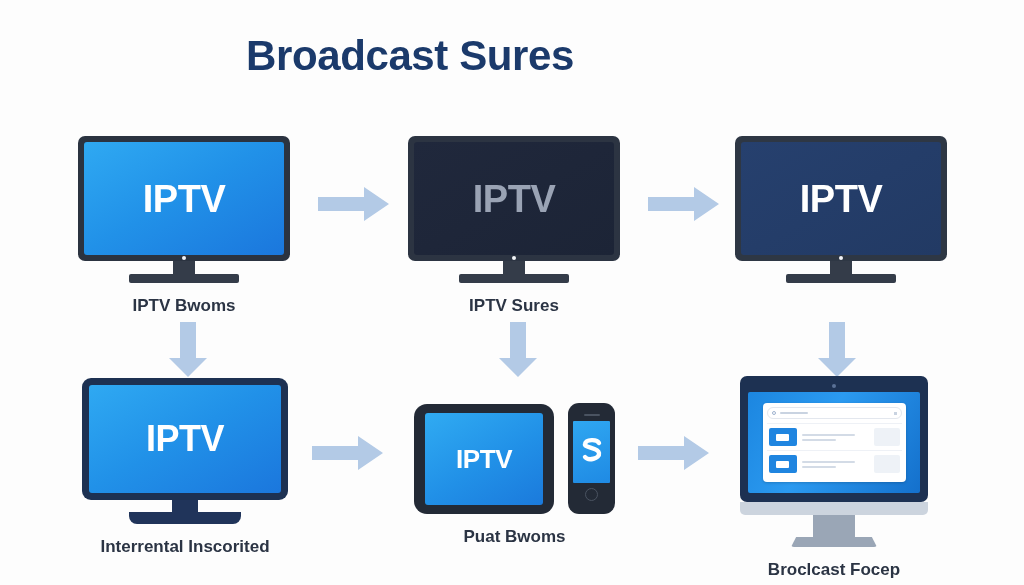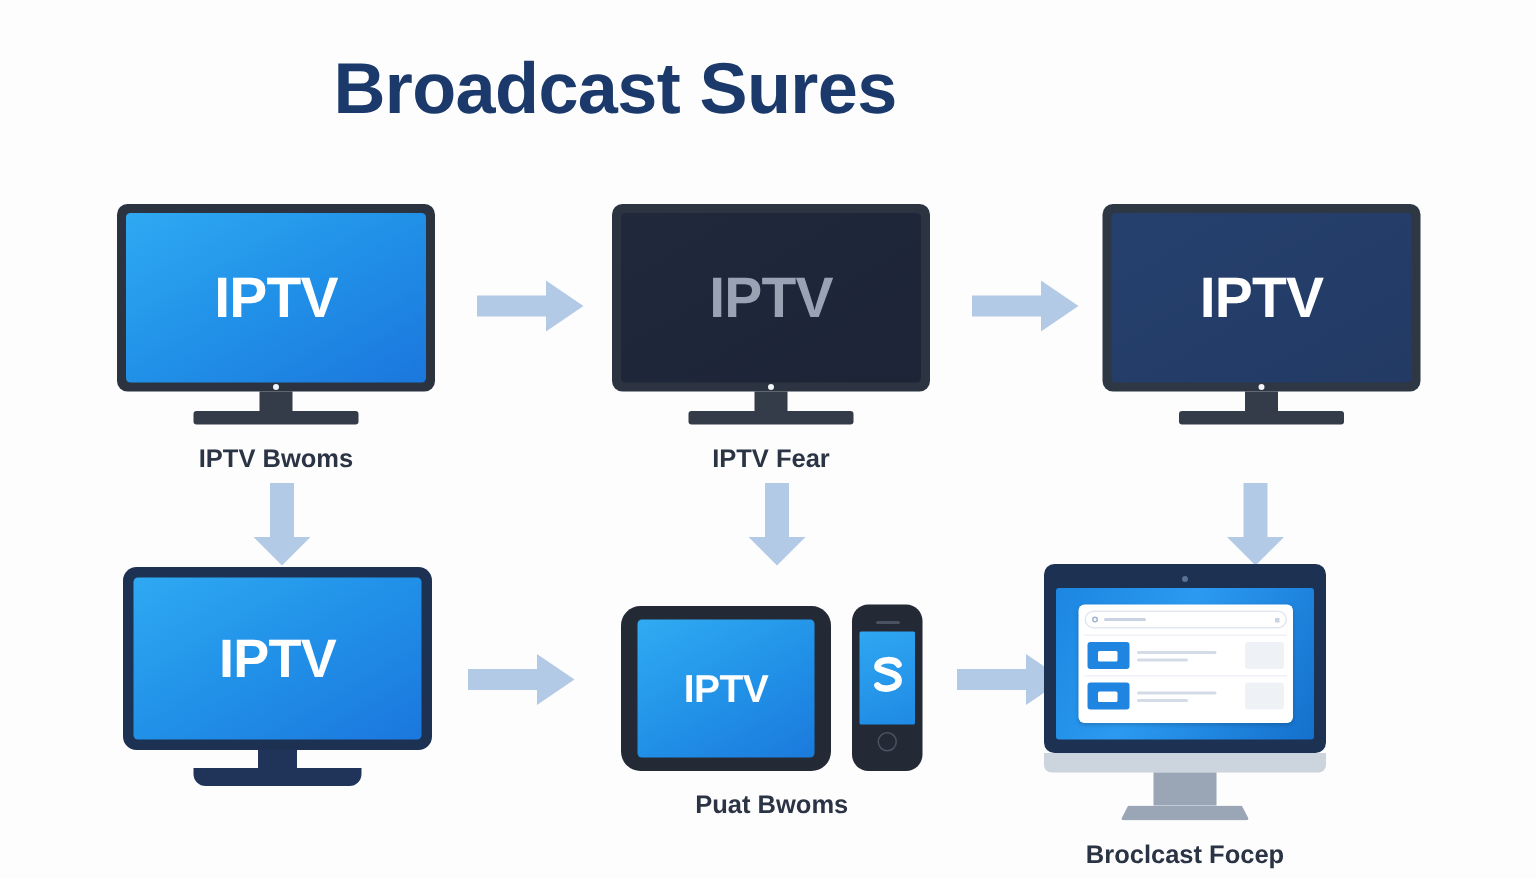"Broadcast Sures" .title { font-size: 48px -> 42px }
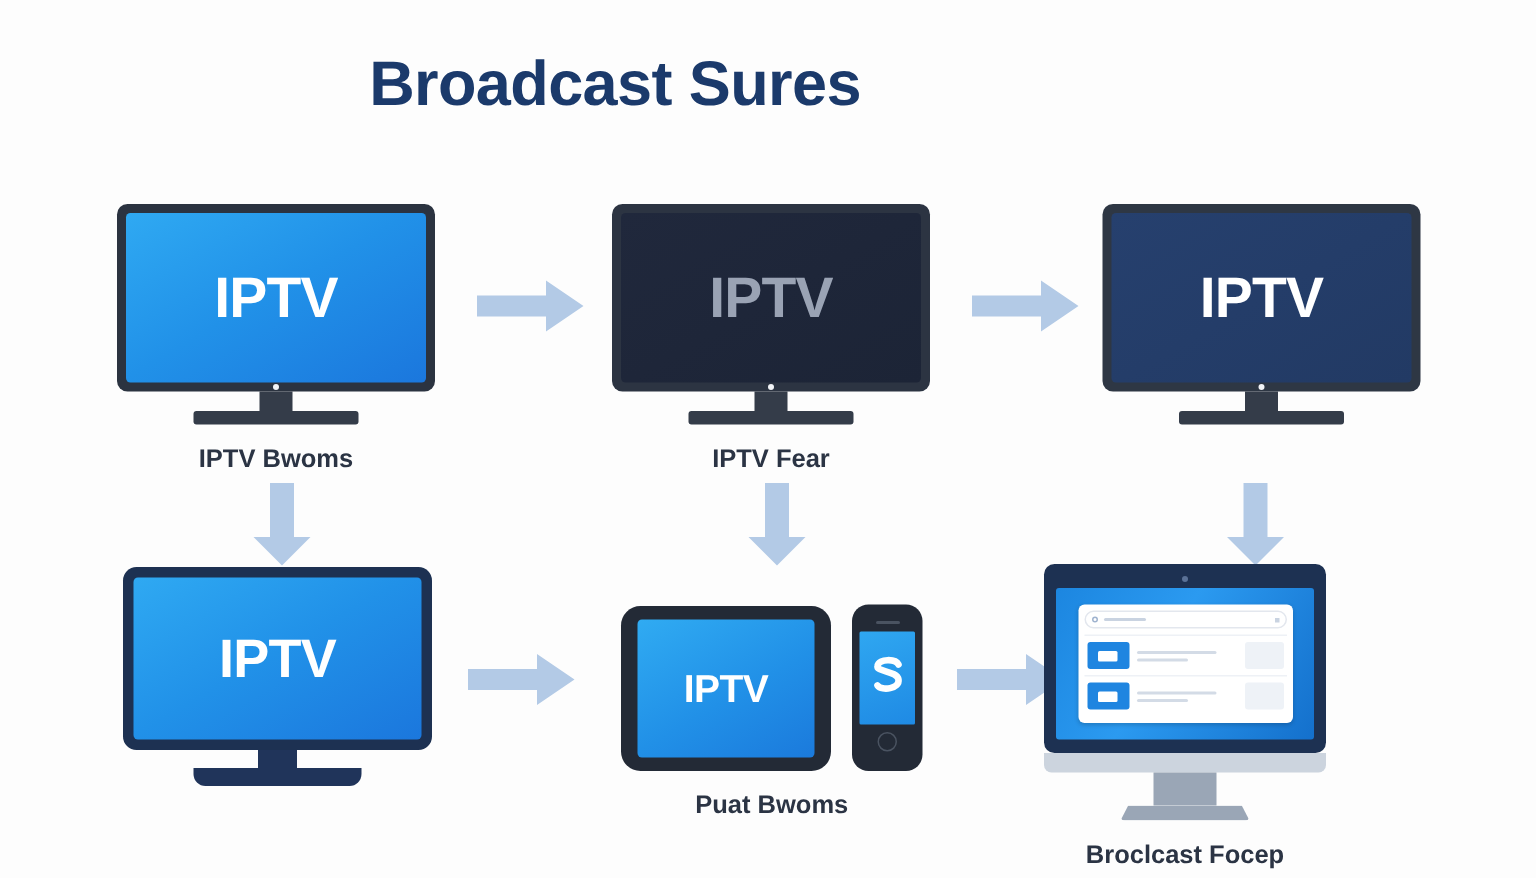"IPTV Fear" div.node-label { text: Fear -> Sures }
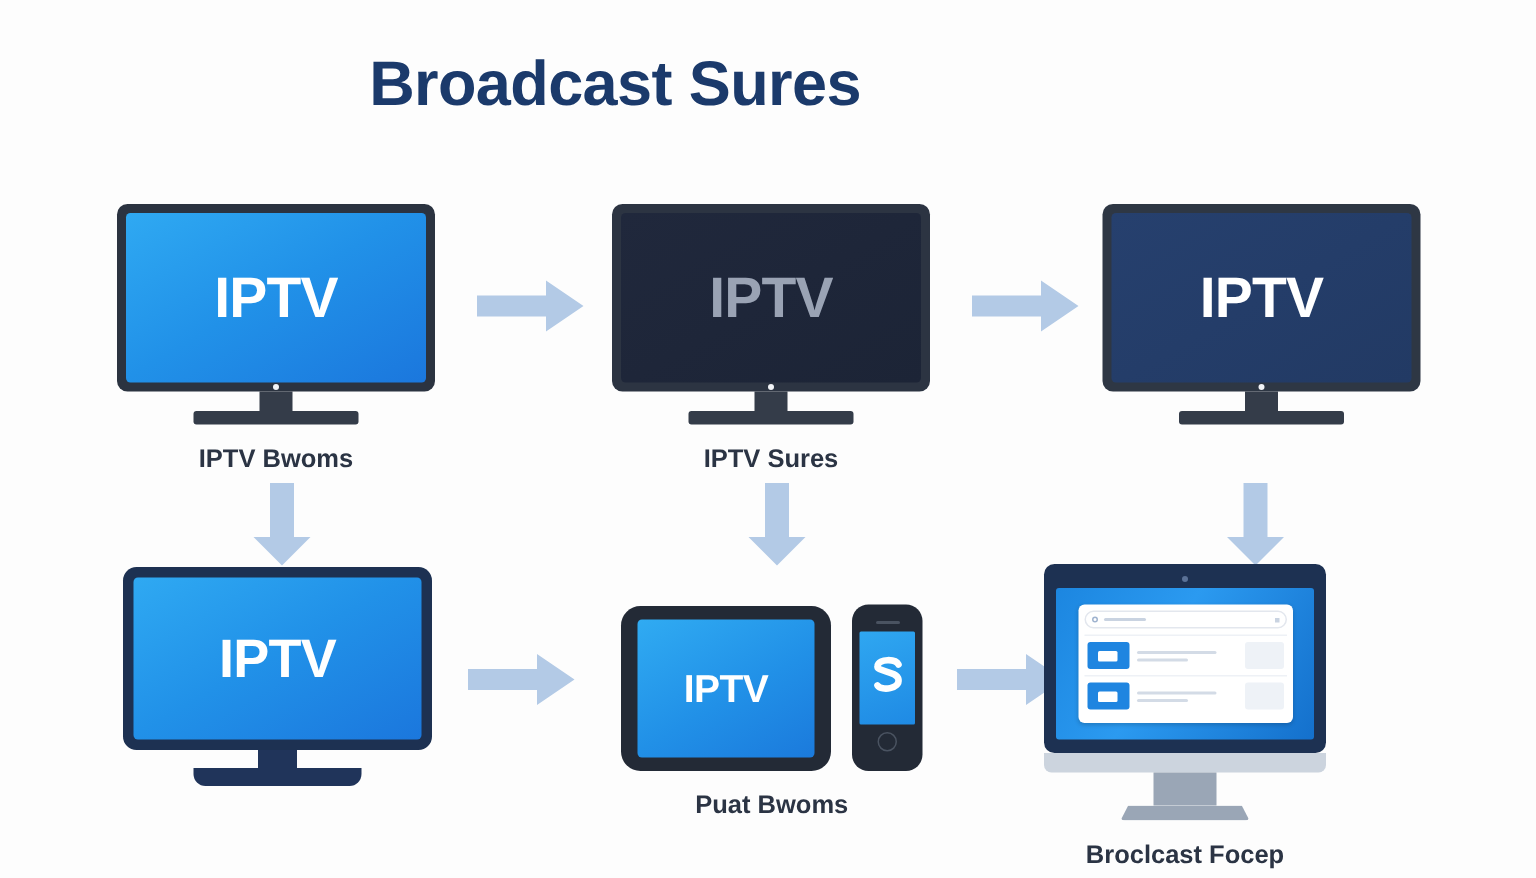"Interrental Inscorited" div.node-label { html: none -> <div>Interrental Inscorited</div> }
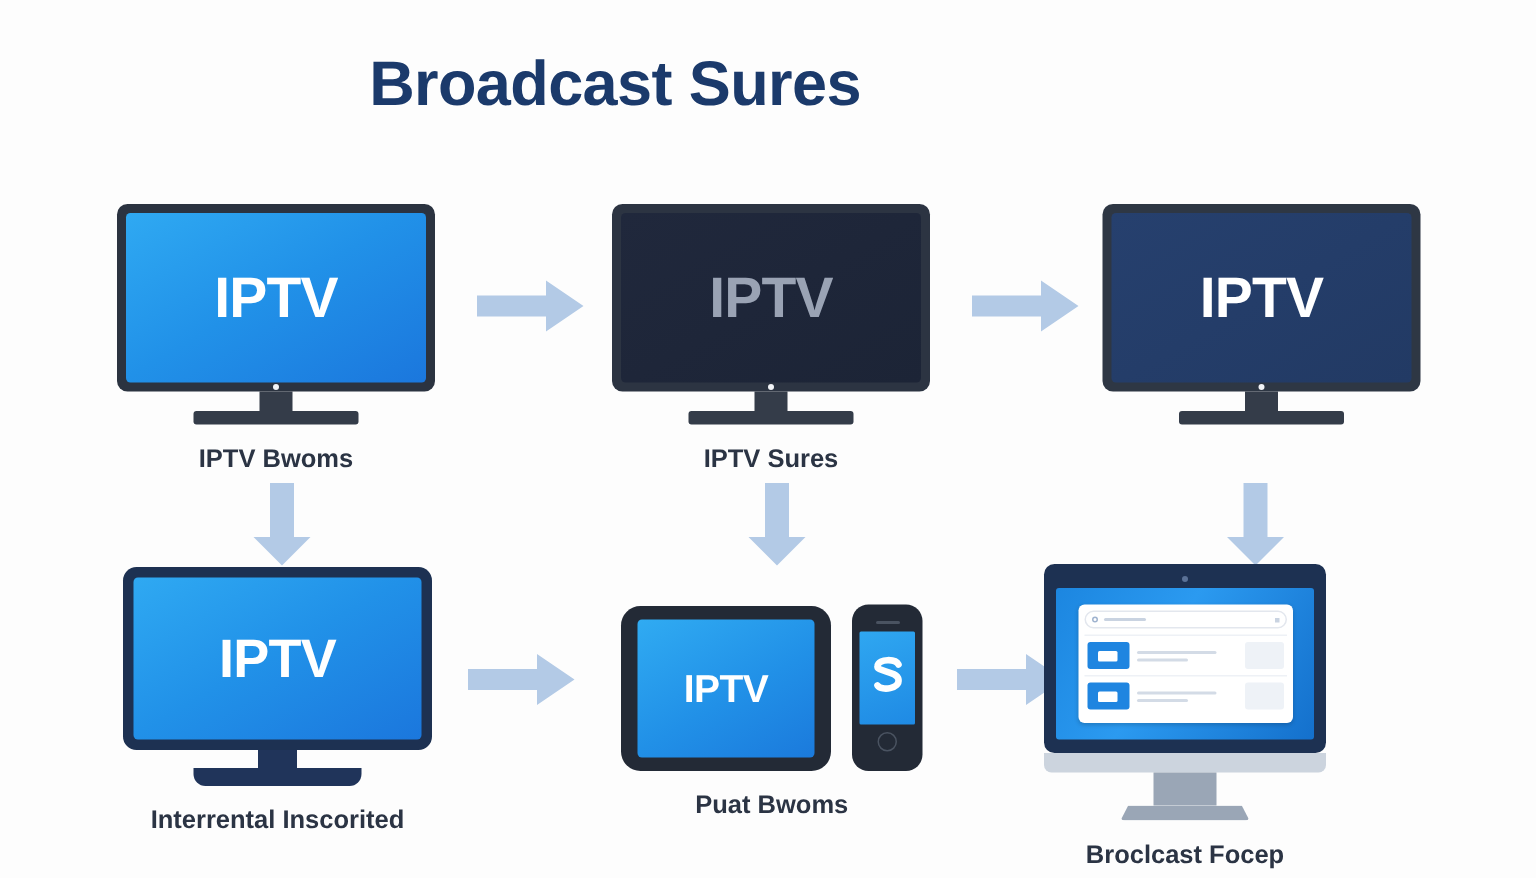"Broclcast Focep" div.node { left: 696px -> 740px }
